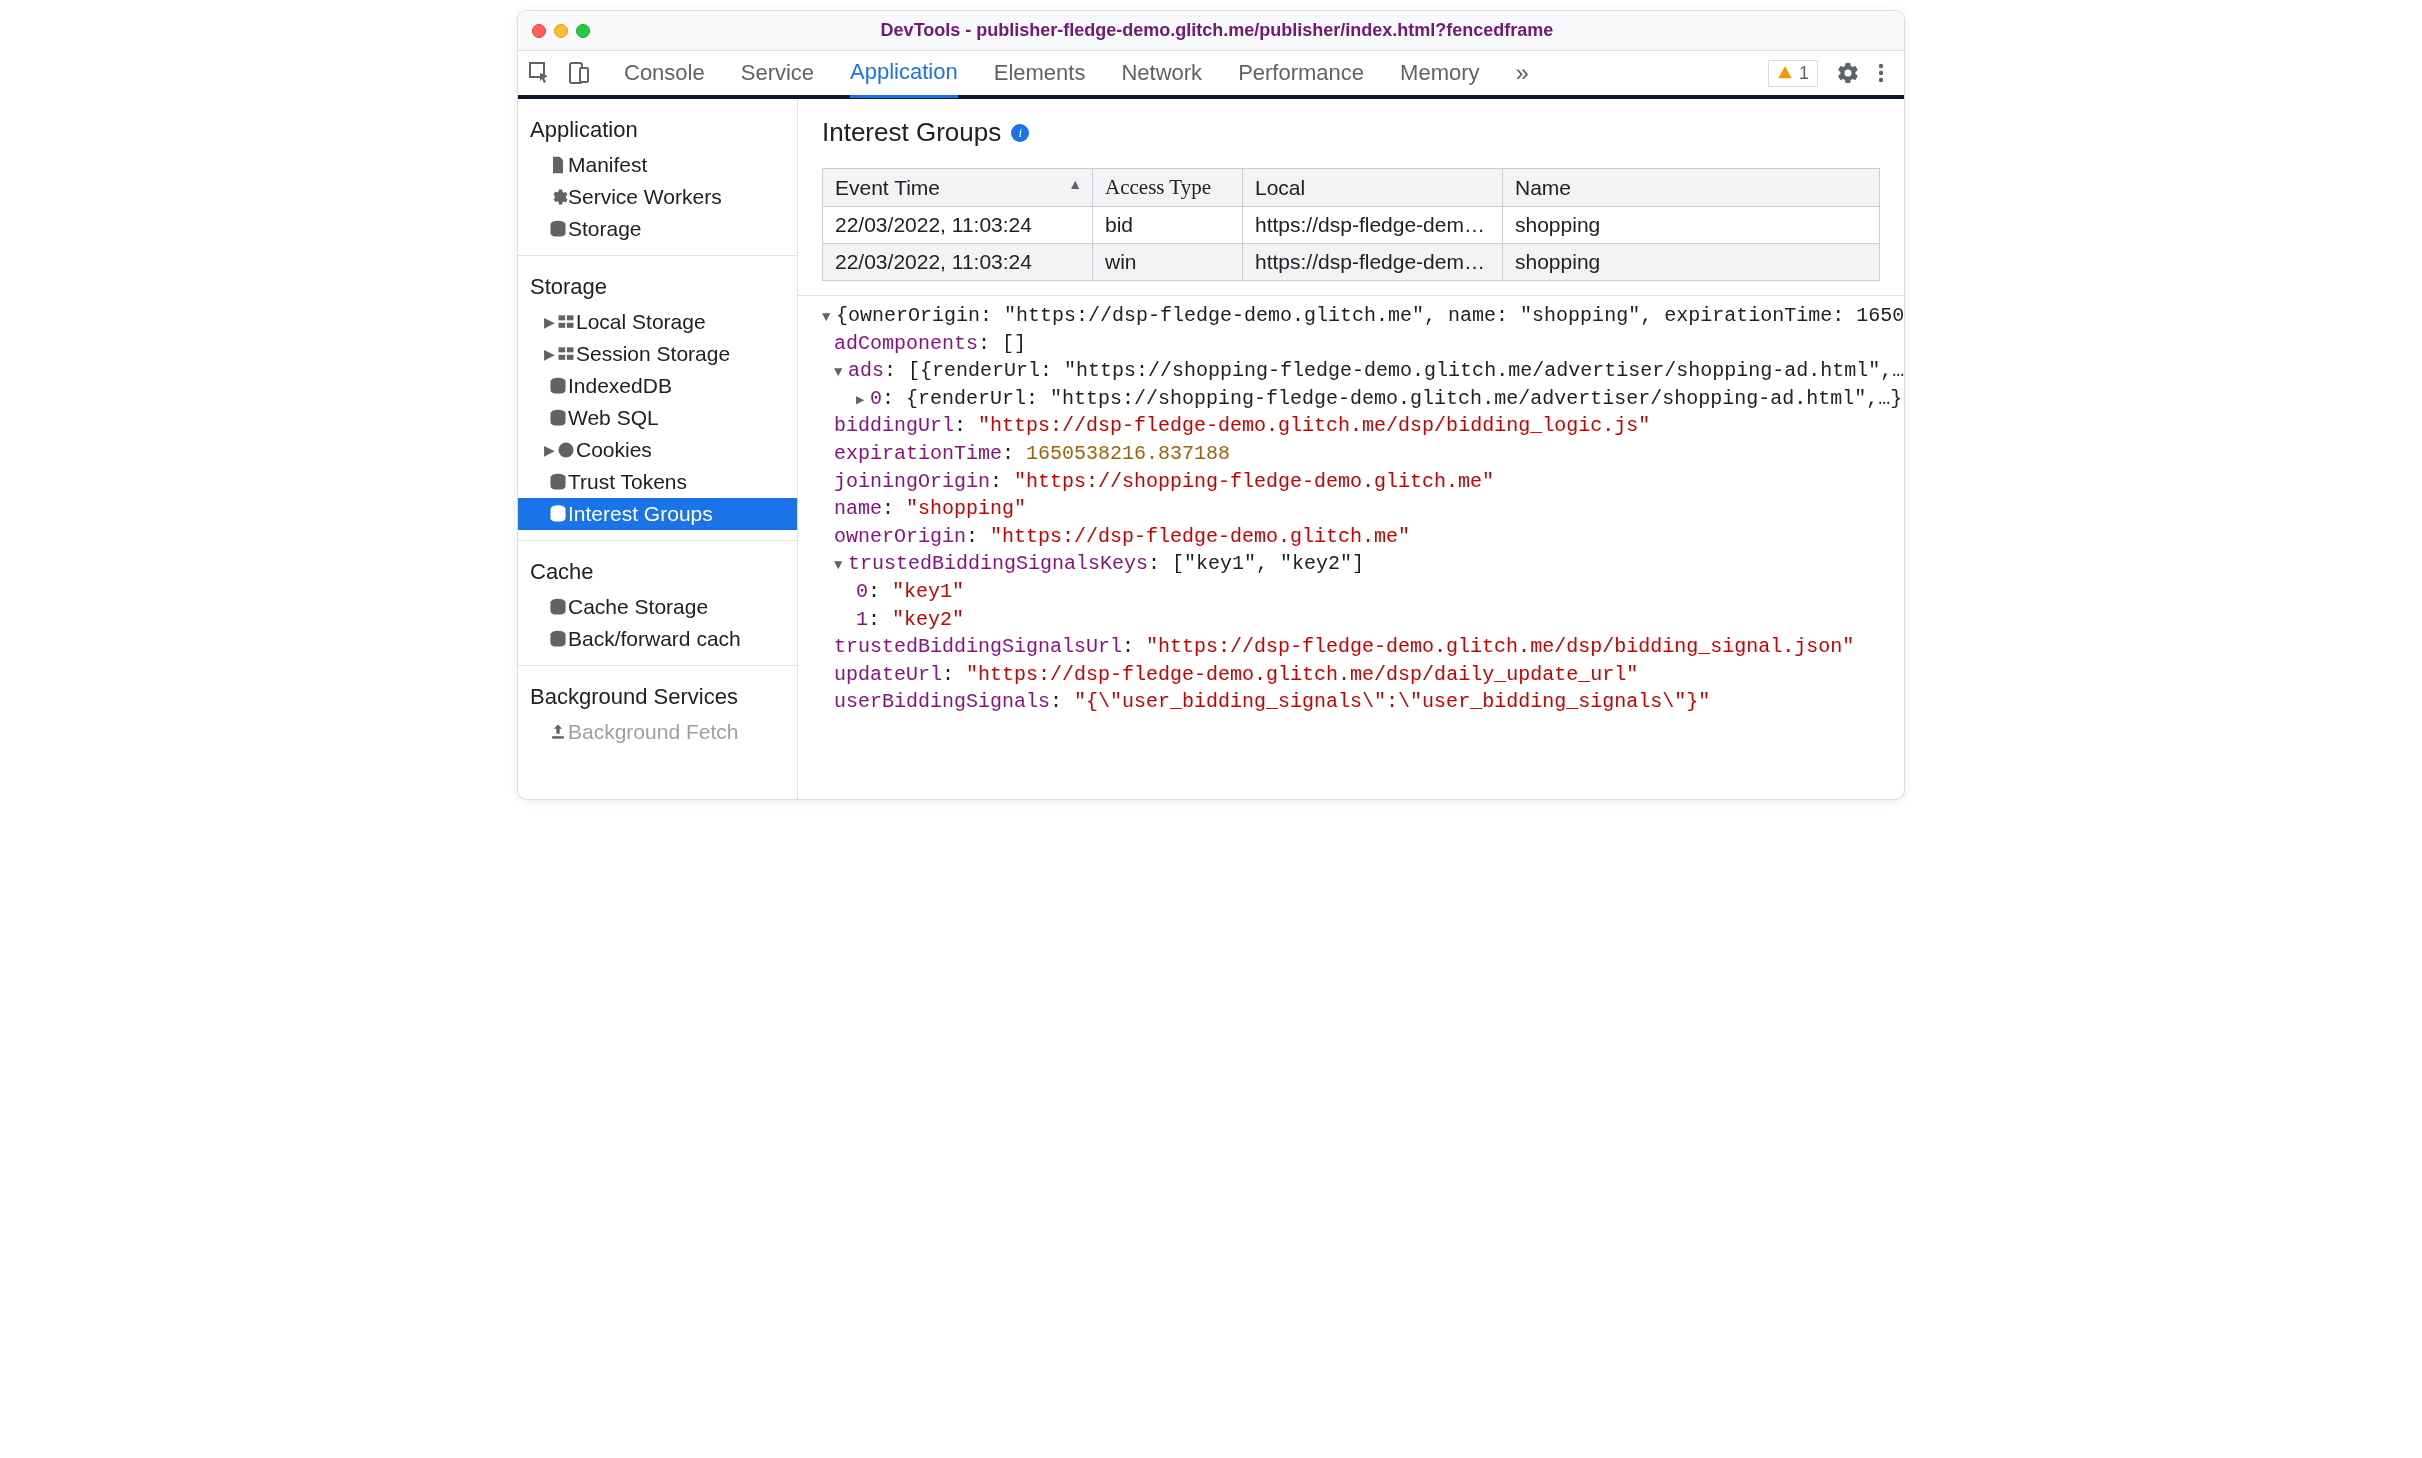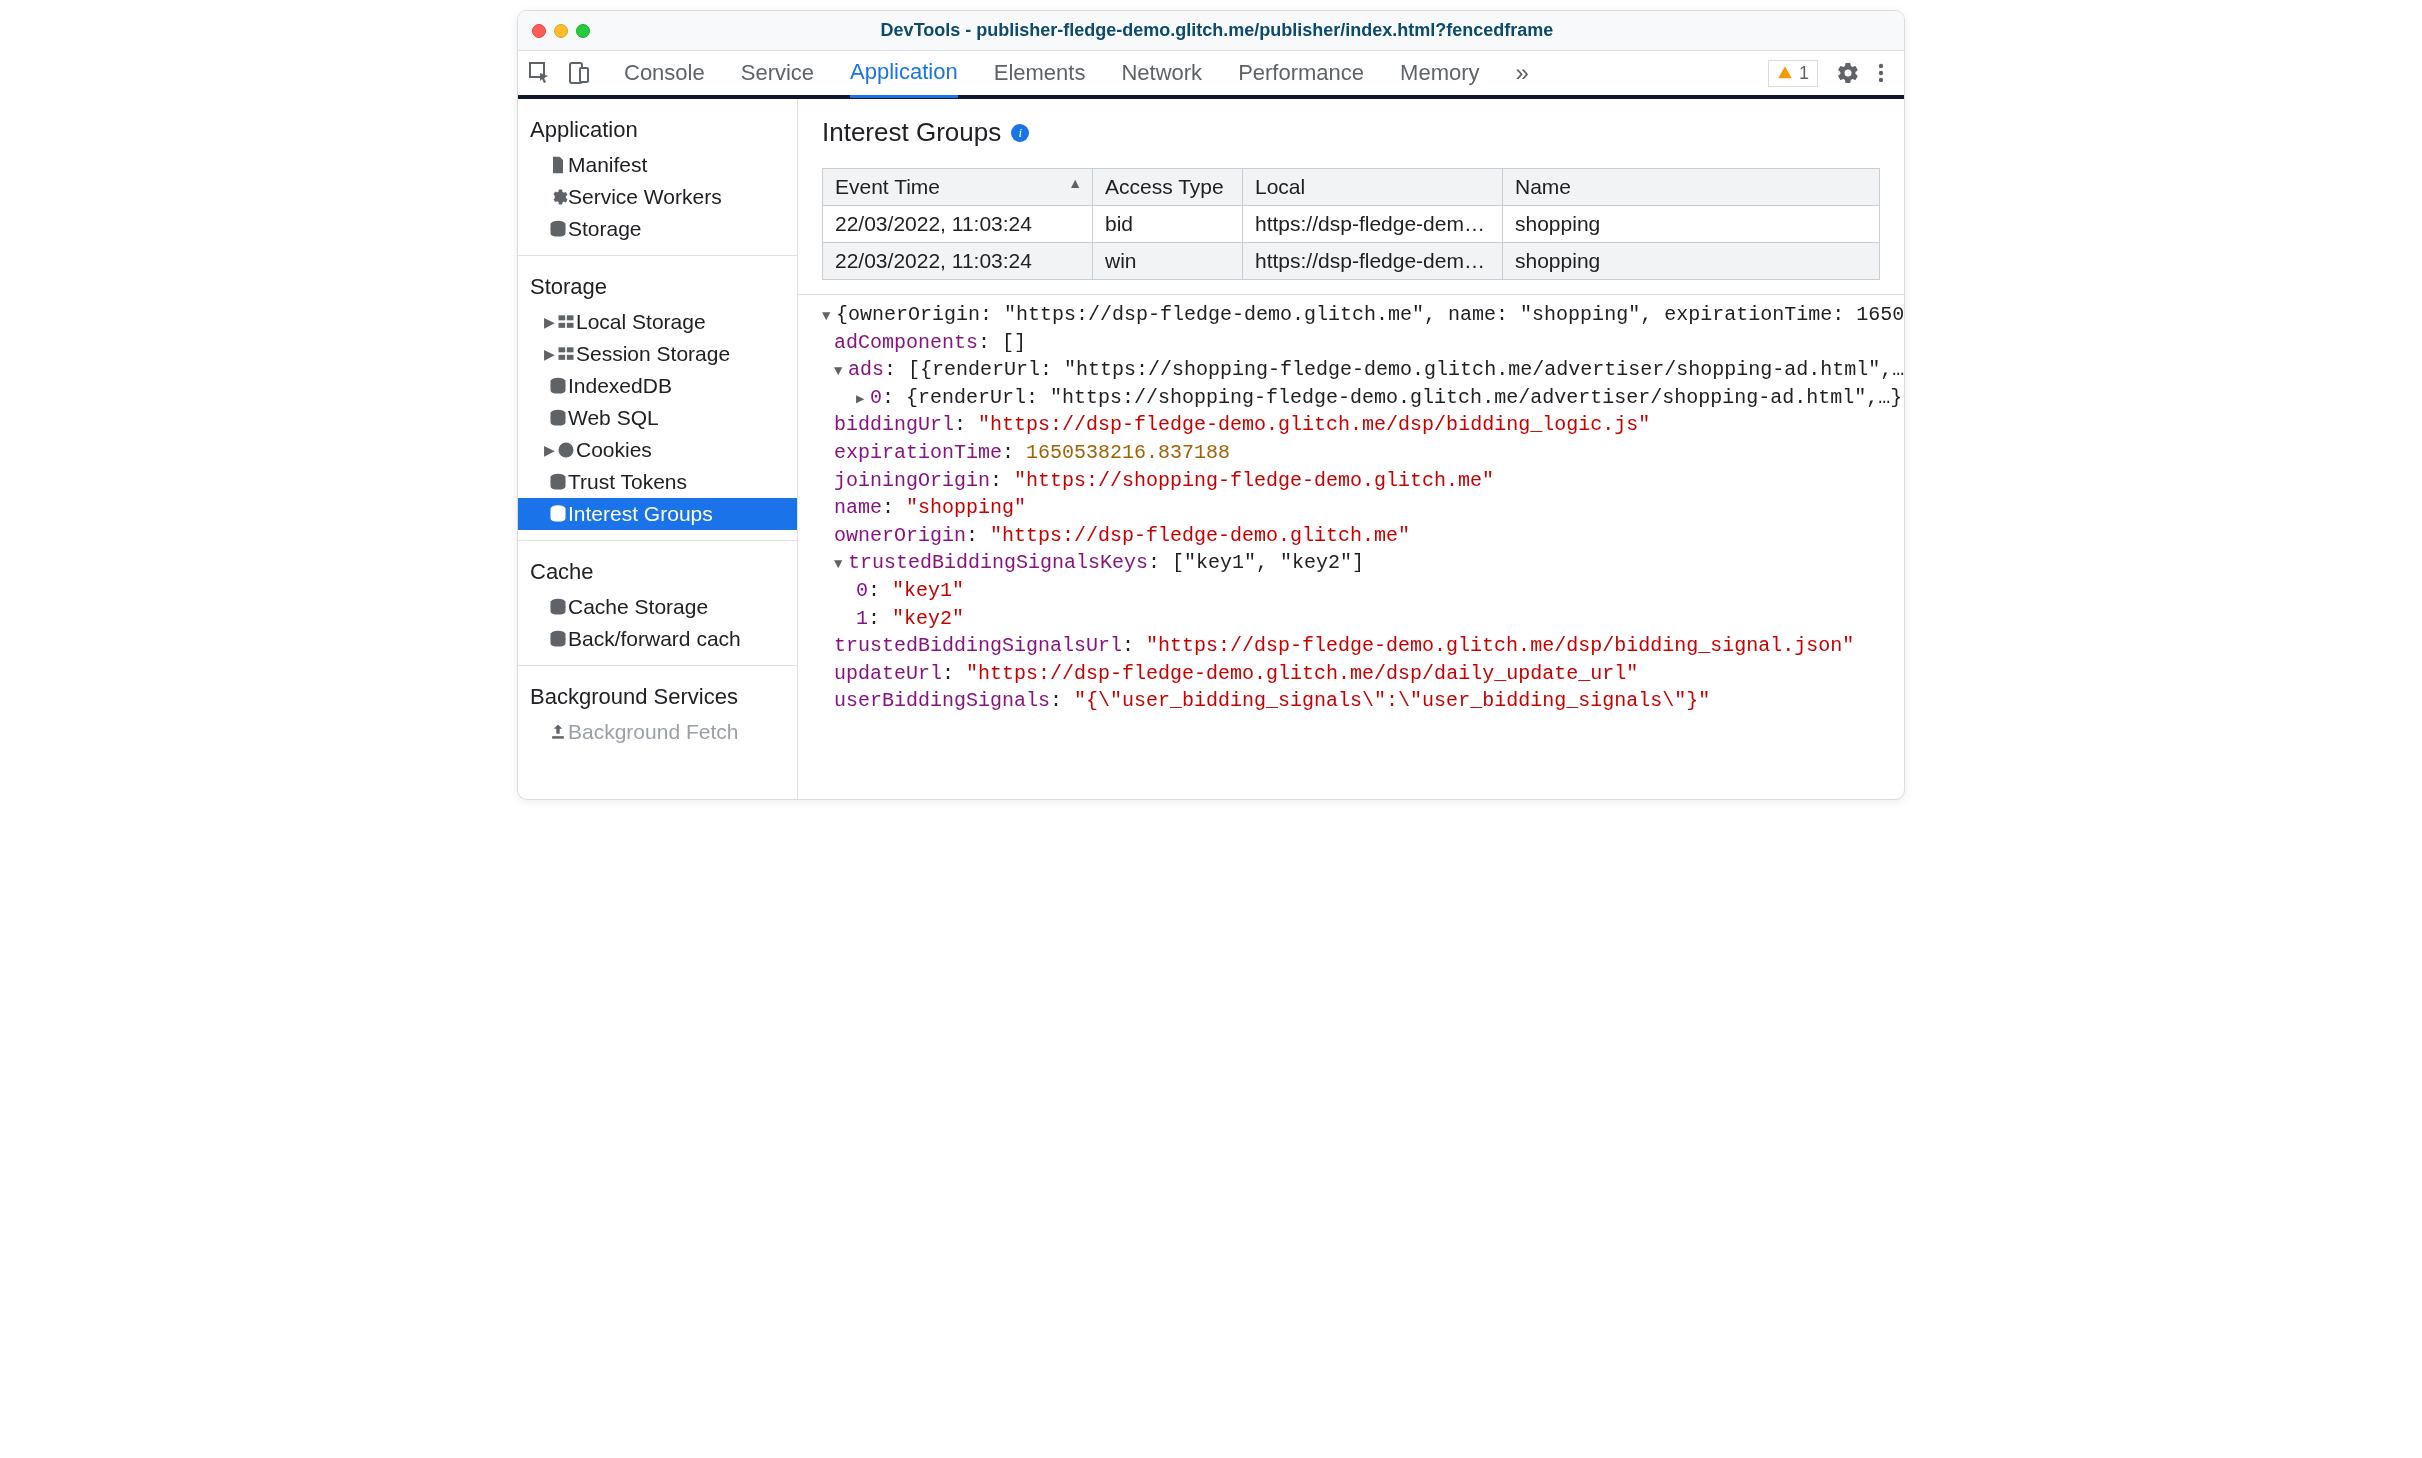"DevTools -" .title-text { color: #0c4a6e -> #701a75 }
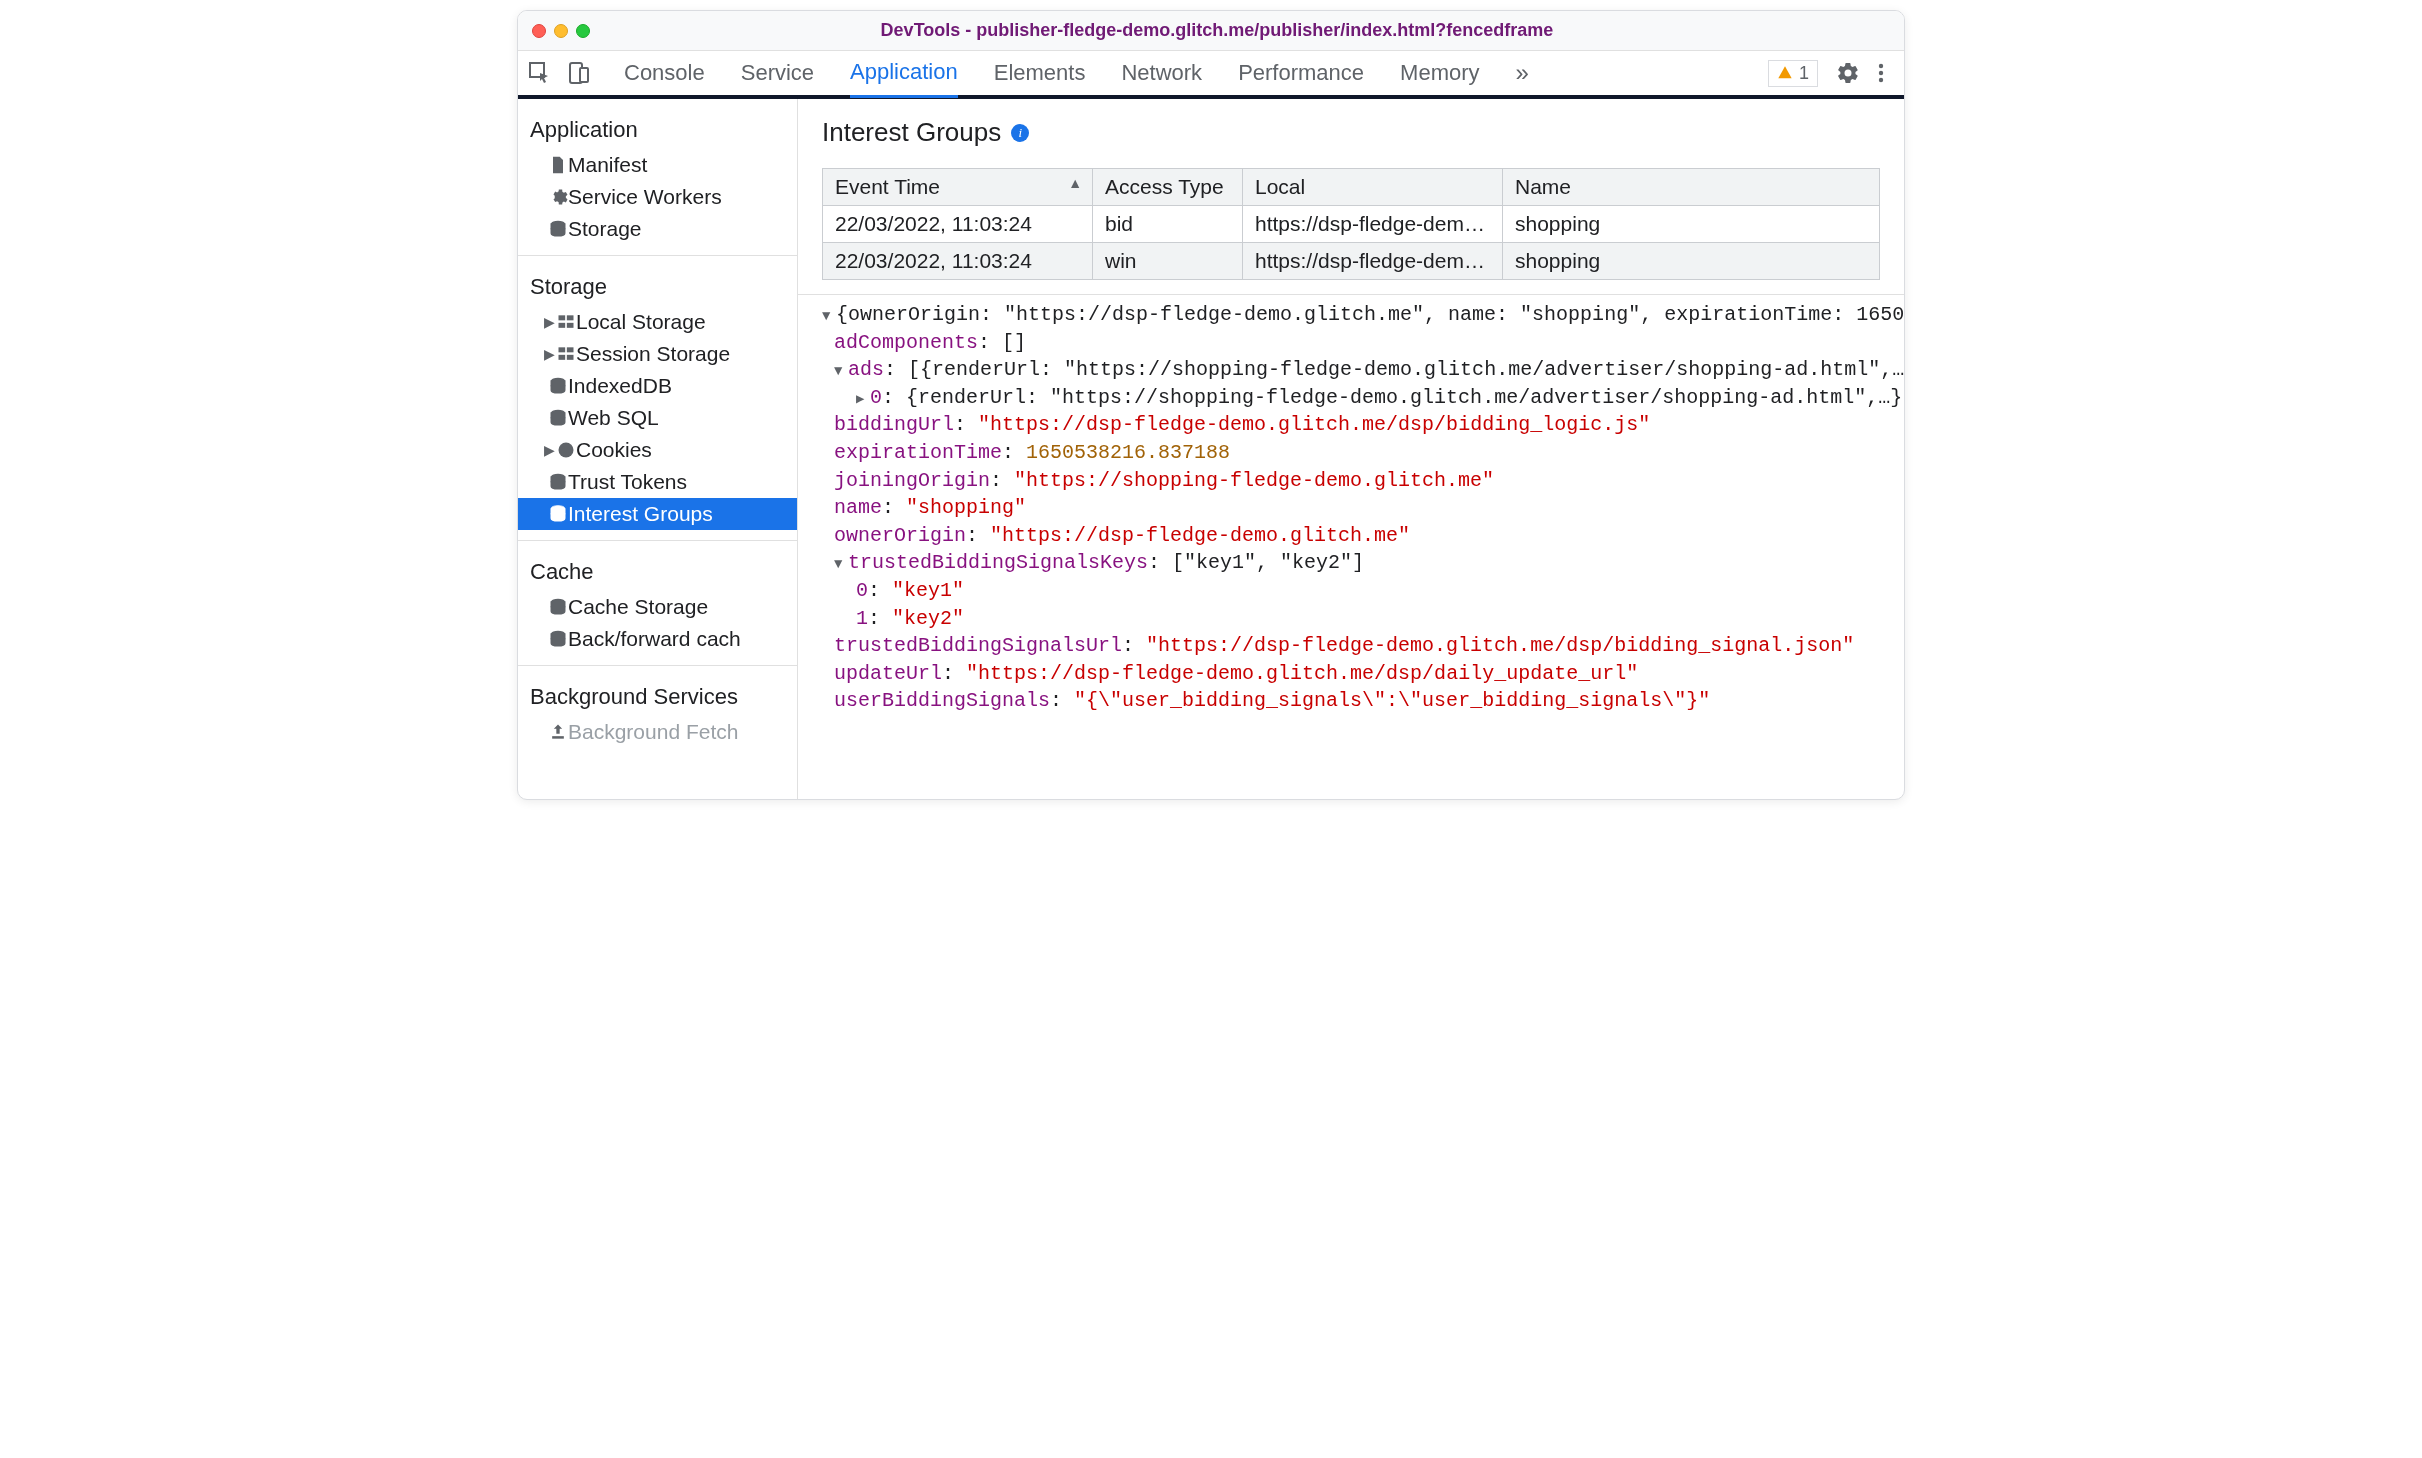"Access Type" .col-type { font-family: none -> Liberation Serif, serif }
